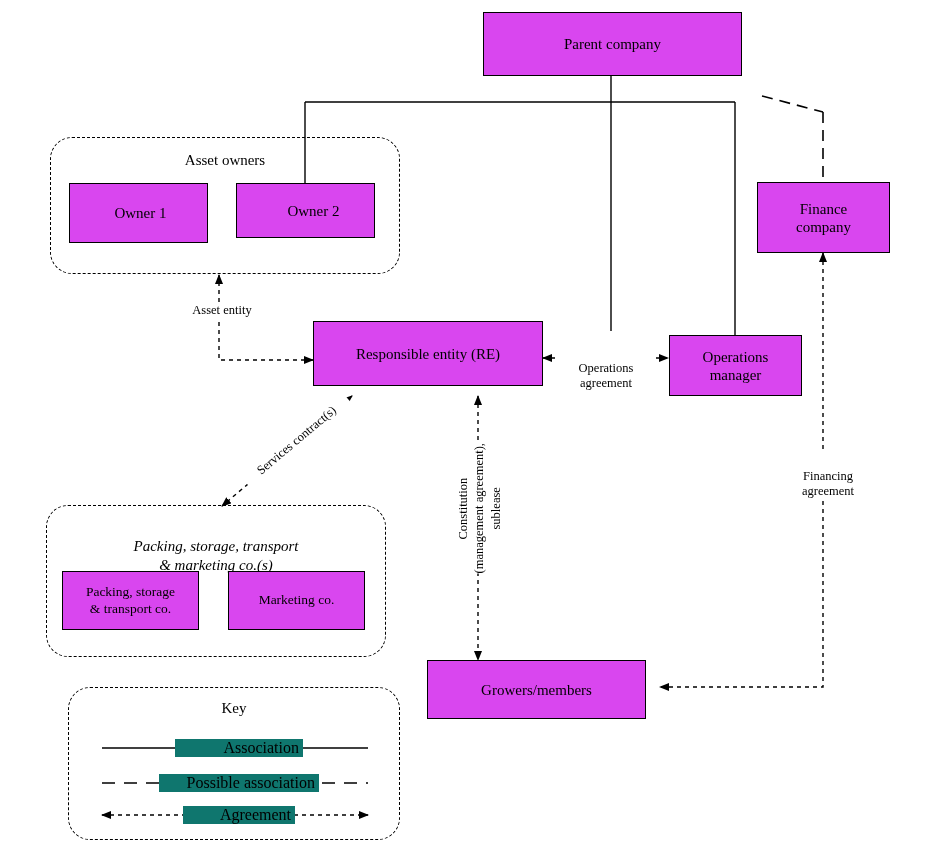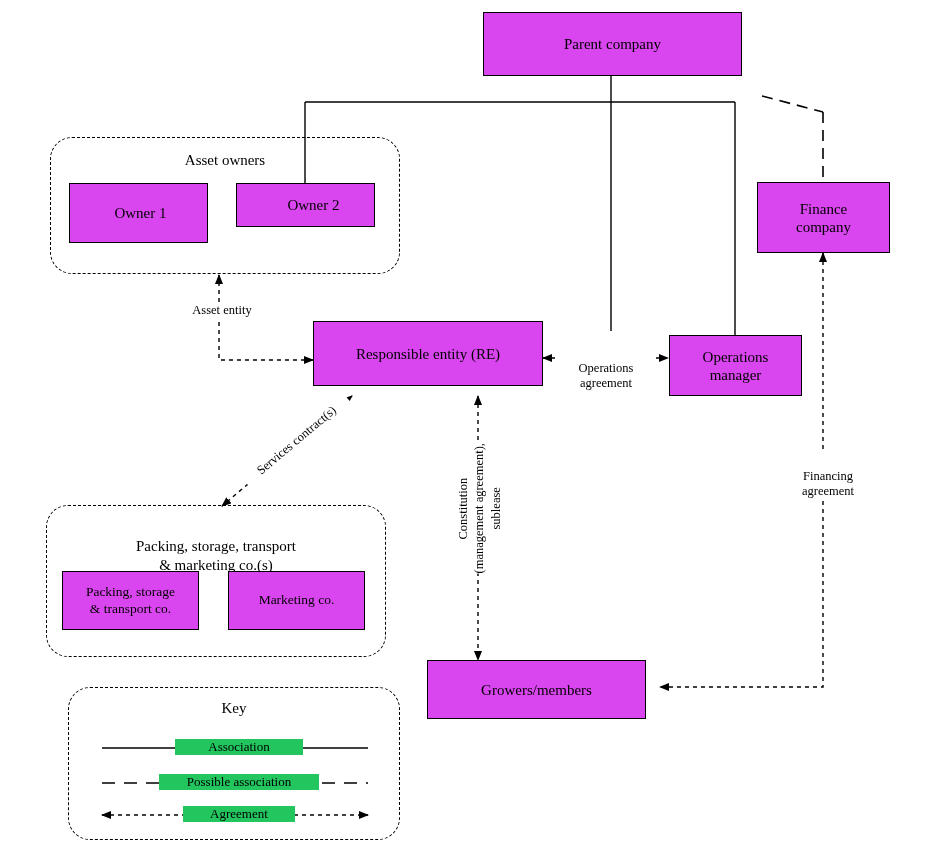"Owner 2" div.node { height: 44px -> 55px }
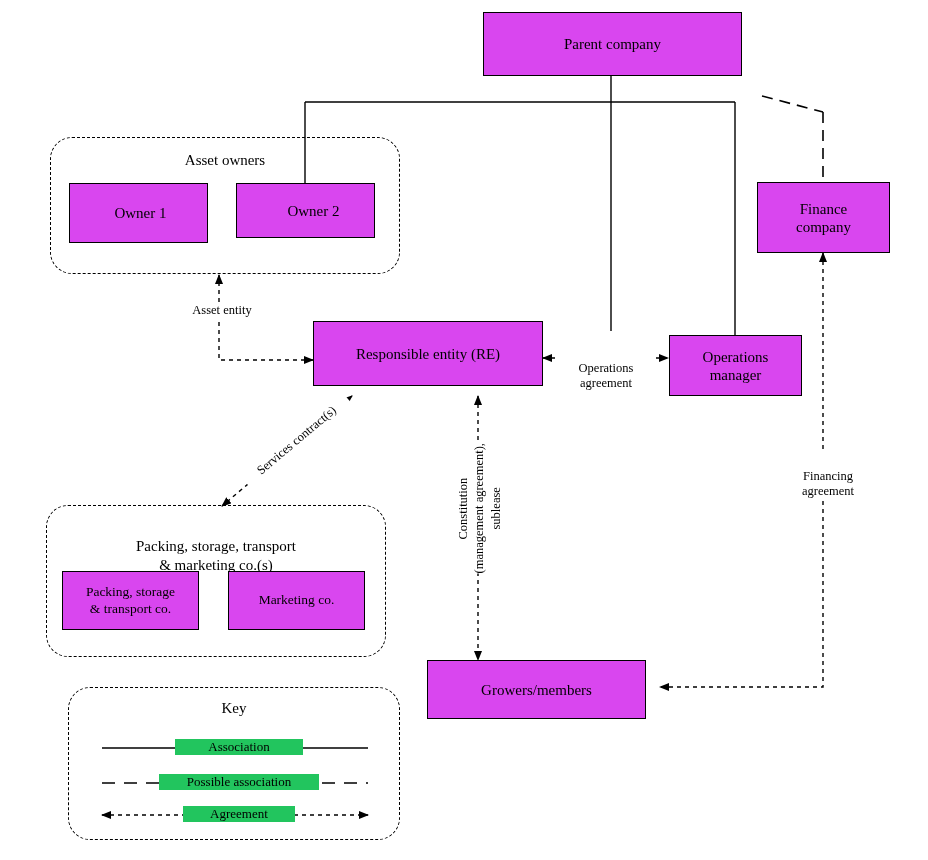"Packing, storage, transport" div.grouplabel { font-style: none -> italic }
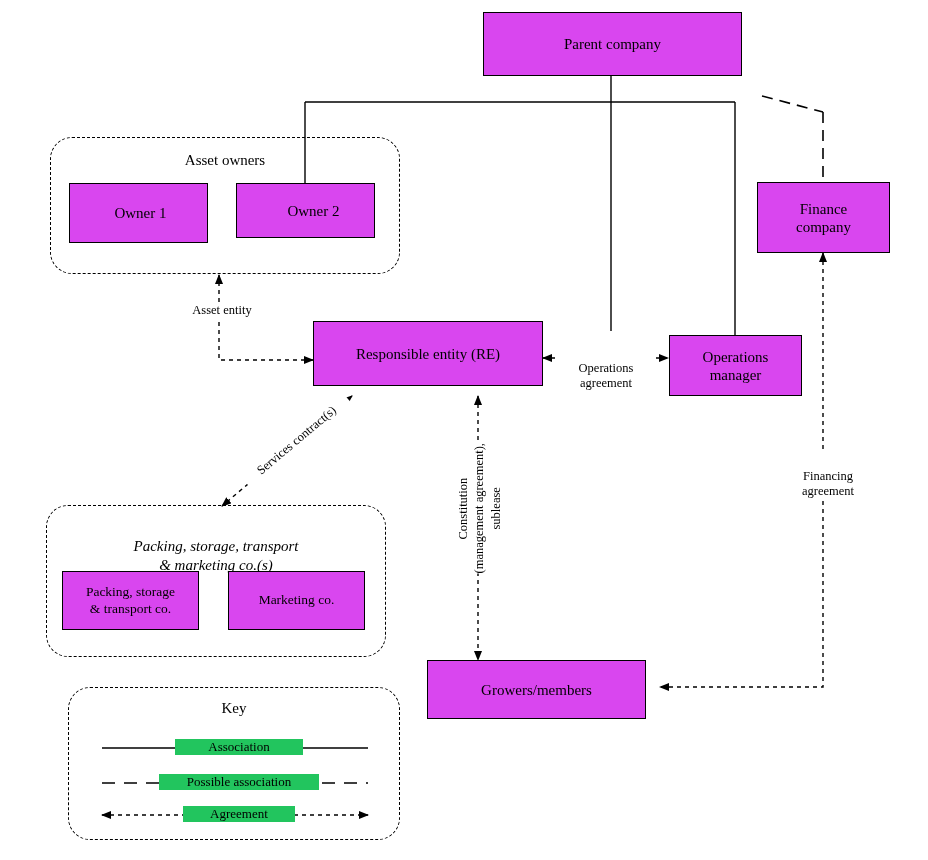"Association" .keyrow { background: #22c55e -> #0f766e; font-size: 13px -> 16px; text-align: center -> right }
